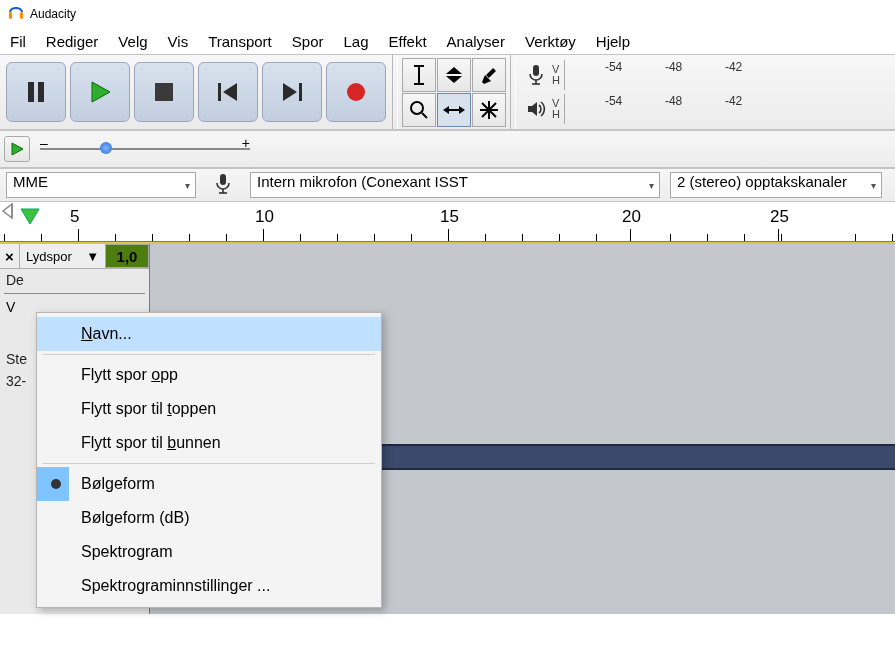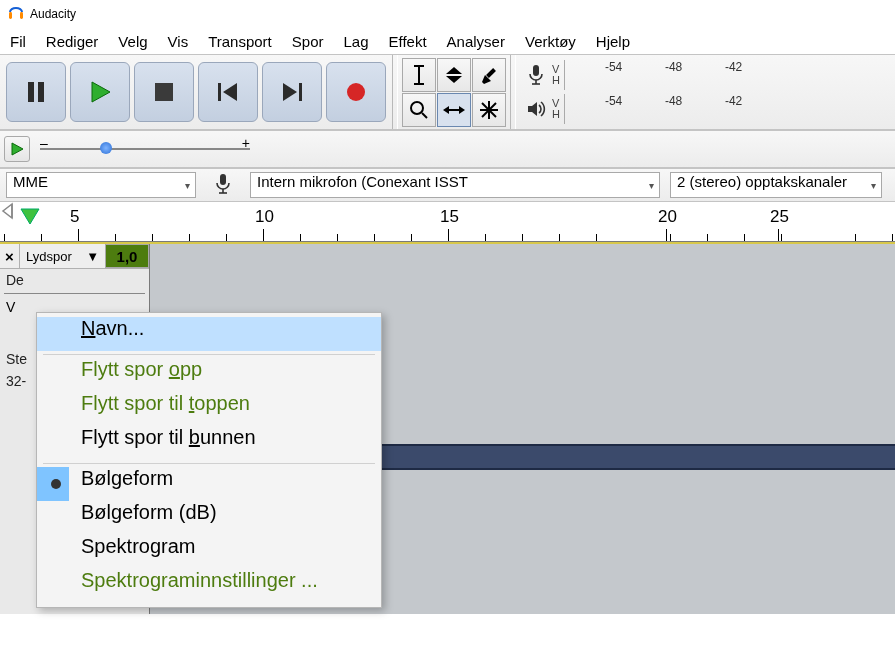"20" div.major { left: 666px -> 630px }
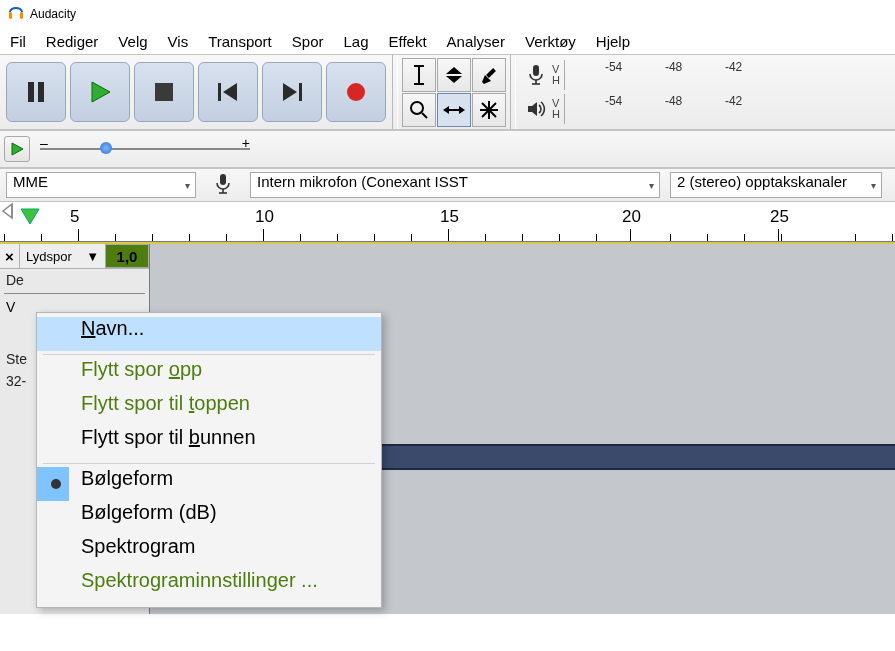"Navn..." .context-menu .row { align-items: none -> center; font-size: 20px -> 16px }
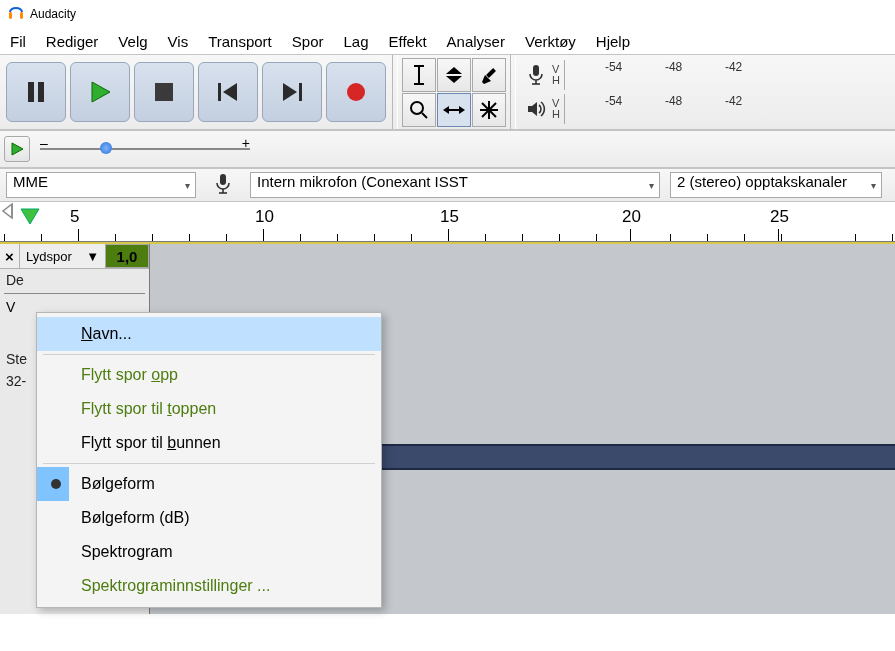"Flytt spor opp" .context-menu .row.disabled { color: #4d7c0f -> #000000 }
